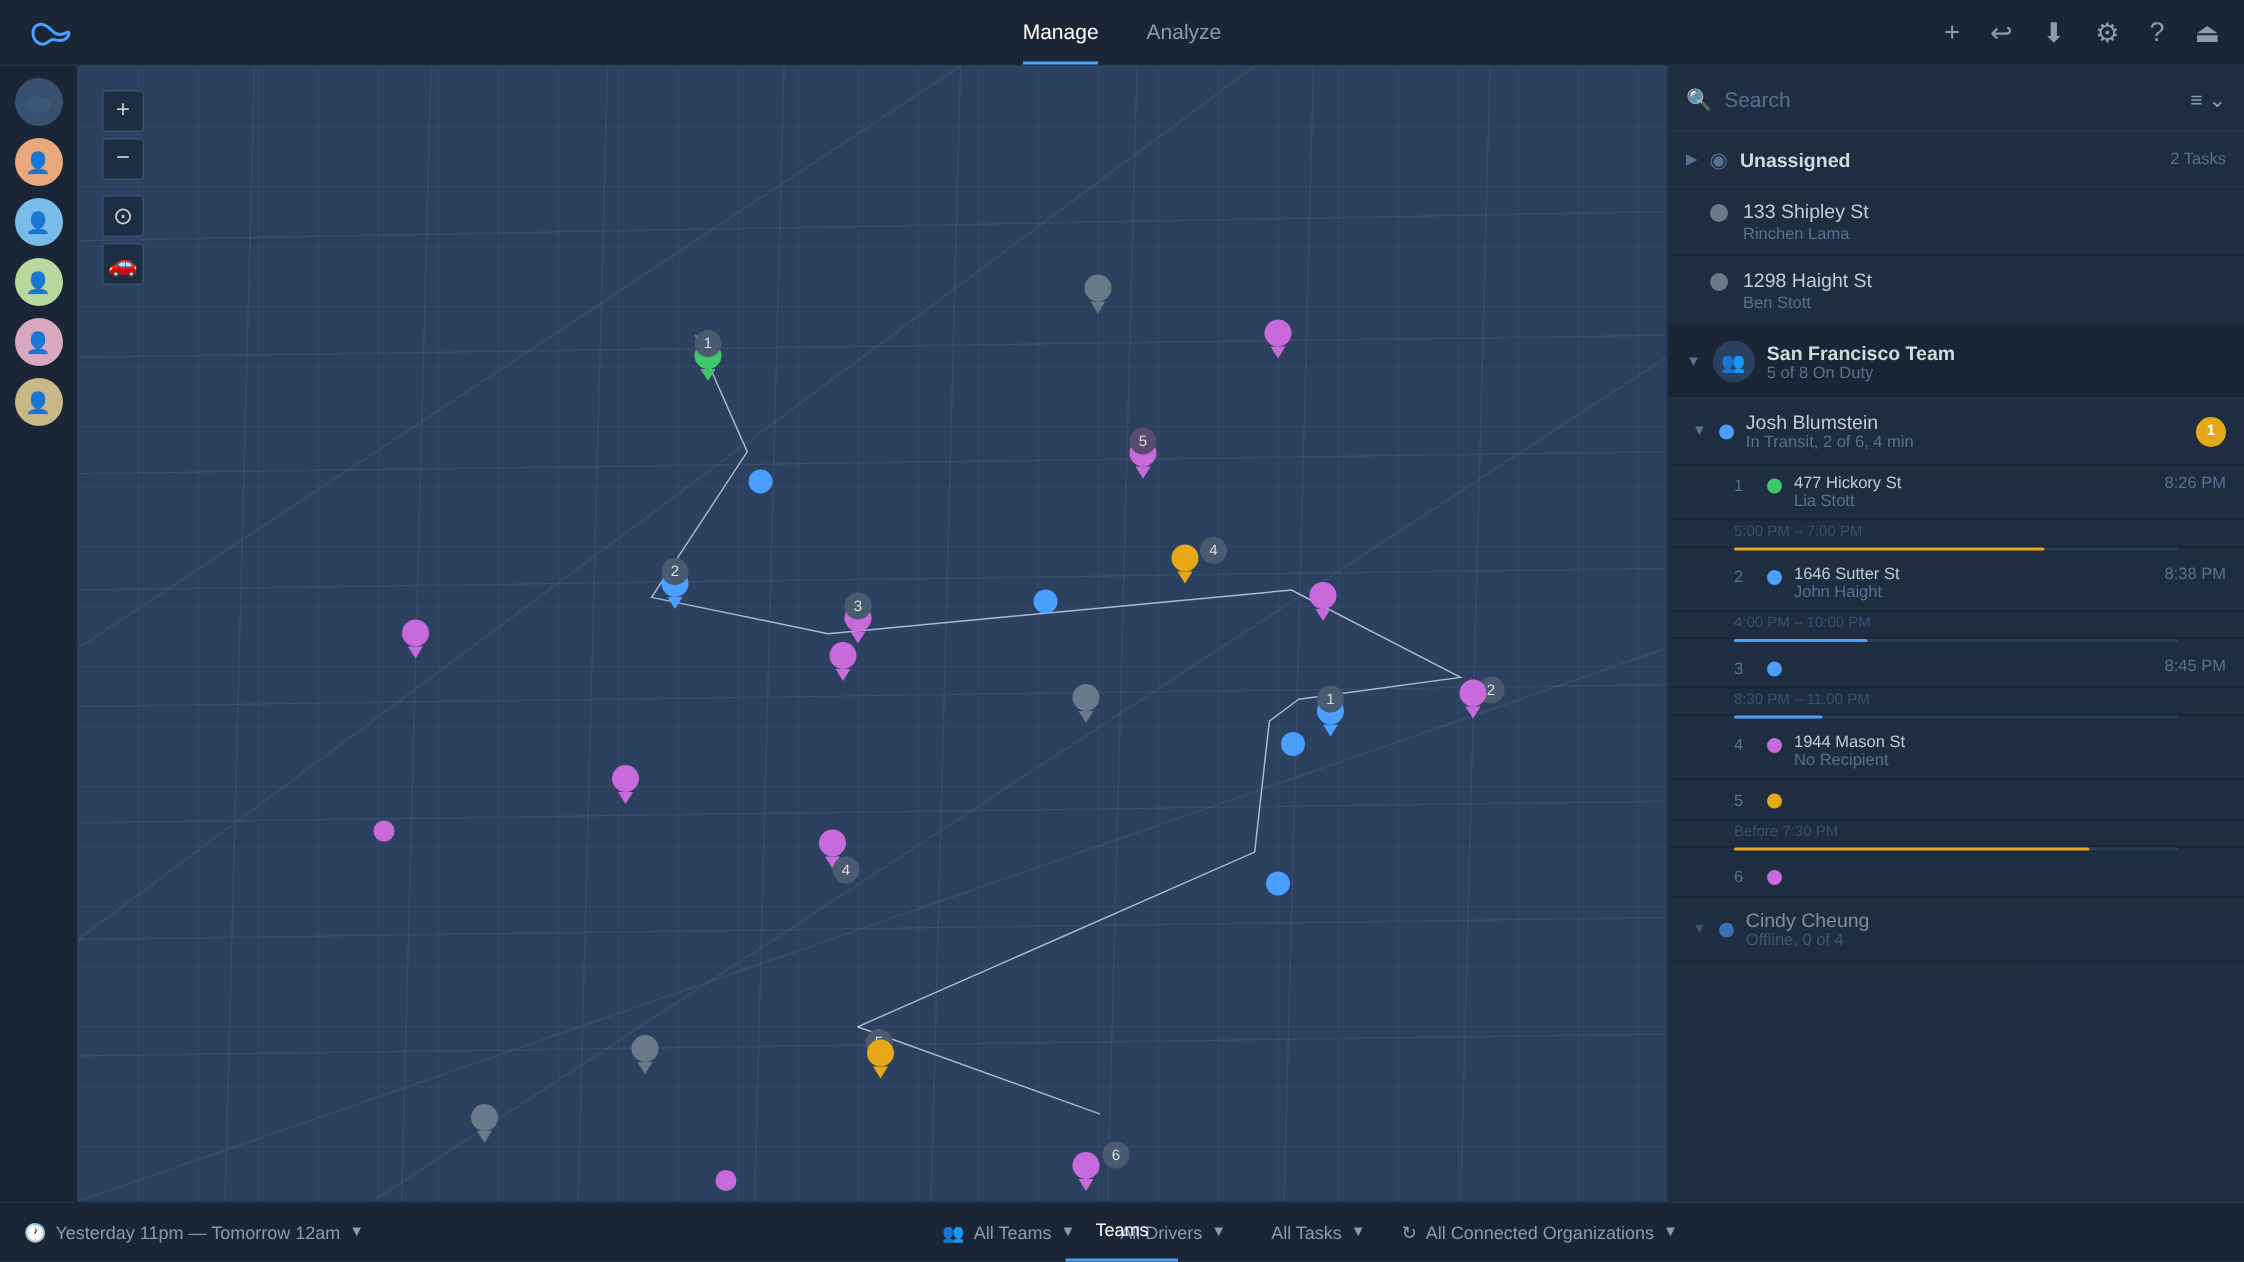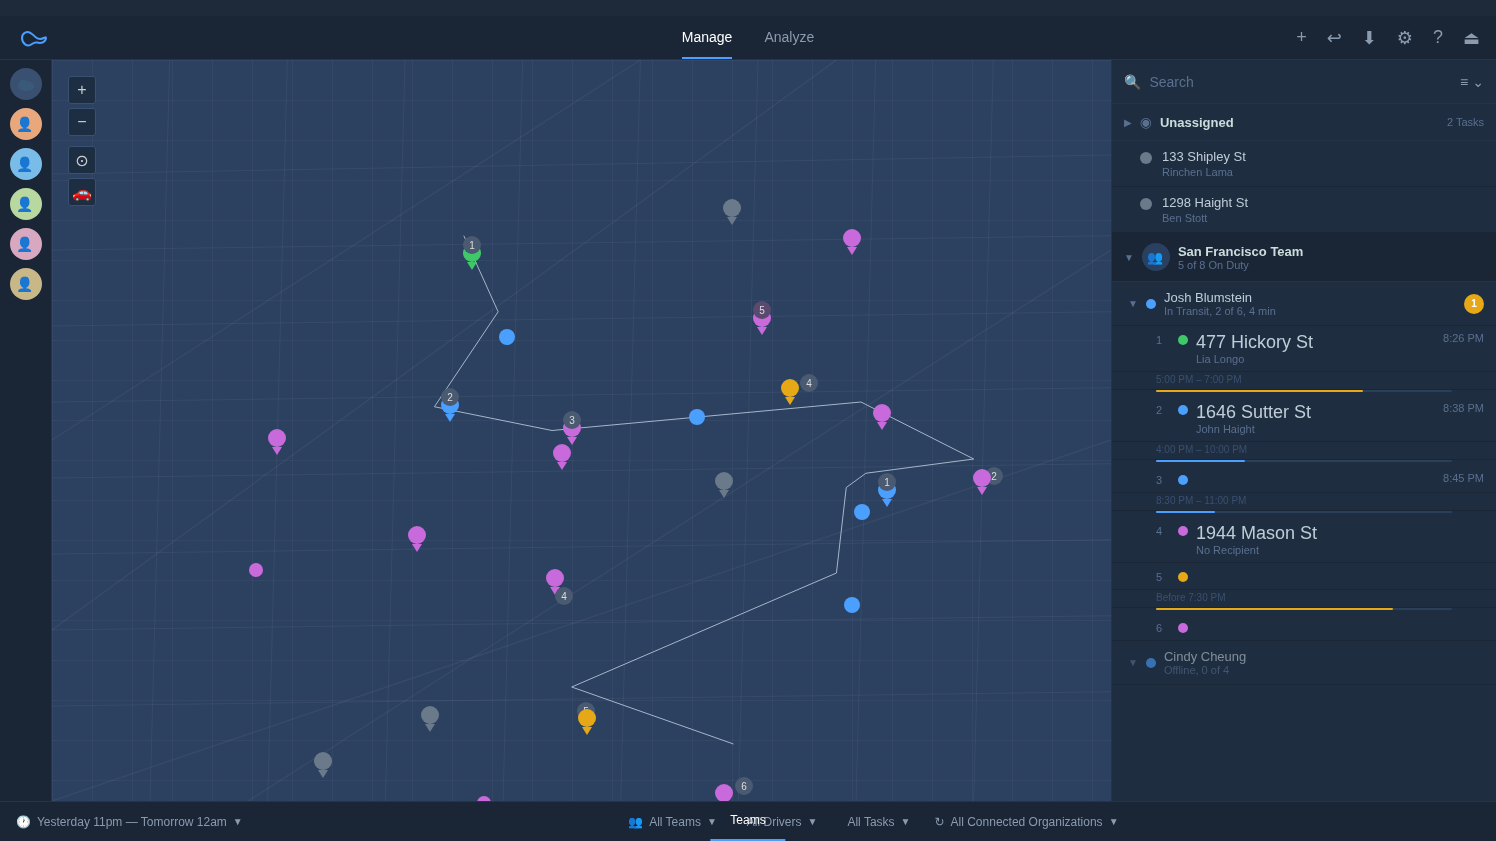"Manage" .top-nav { margin-top: 16px -> none }
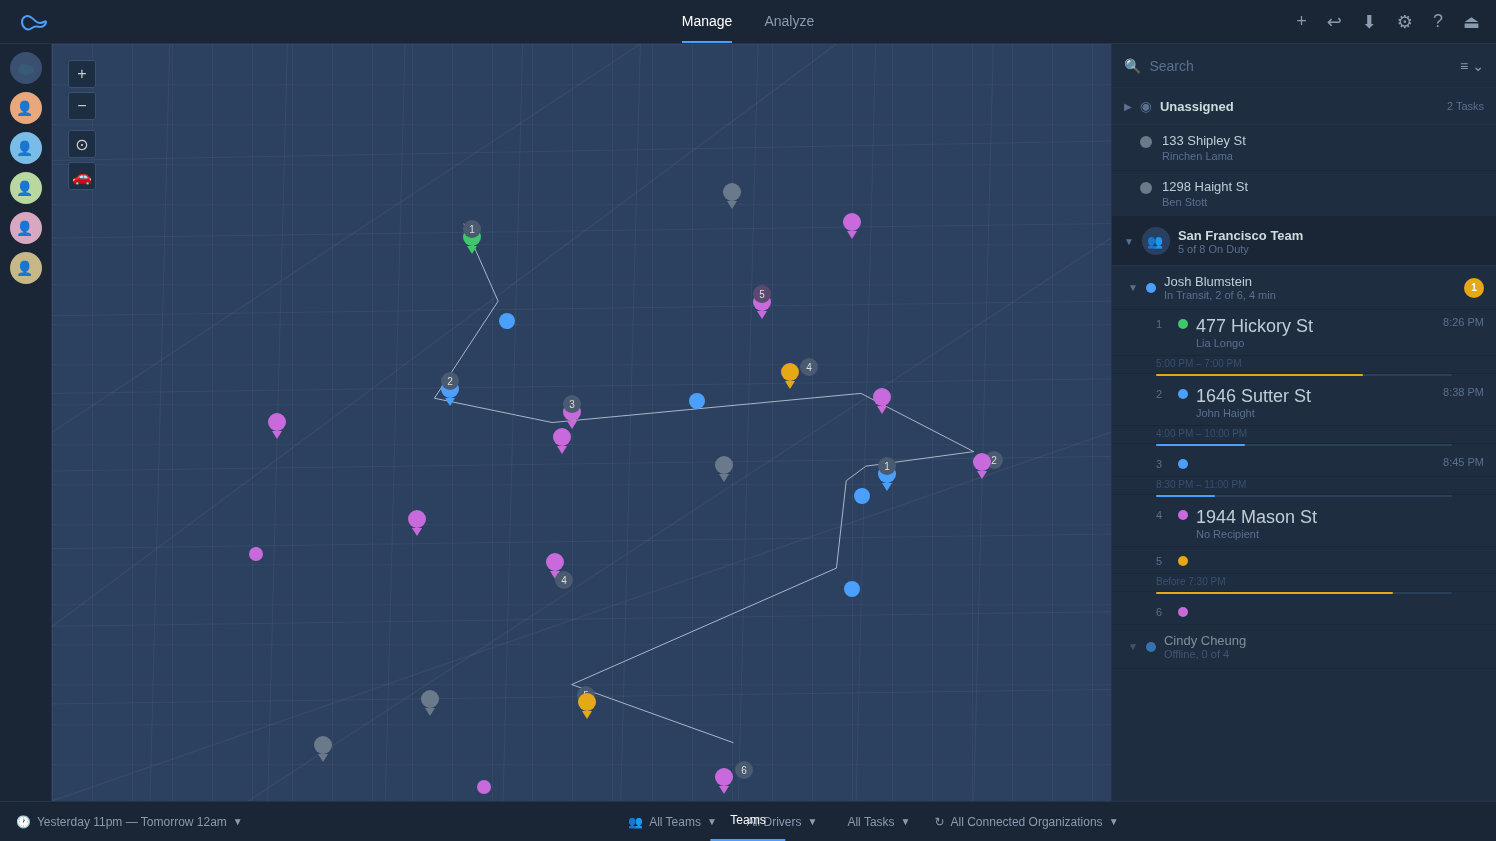"477 Hickory St" .subtask-address { font-size: 18px -> 11px }
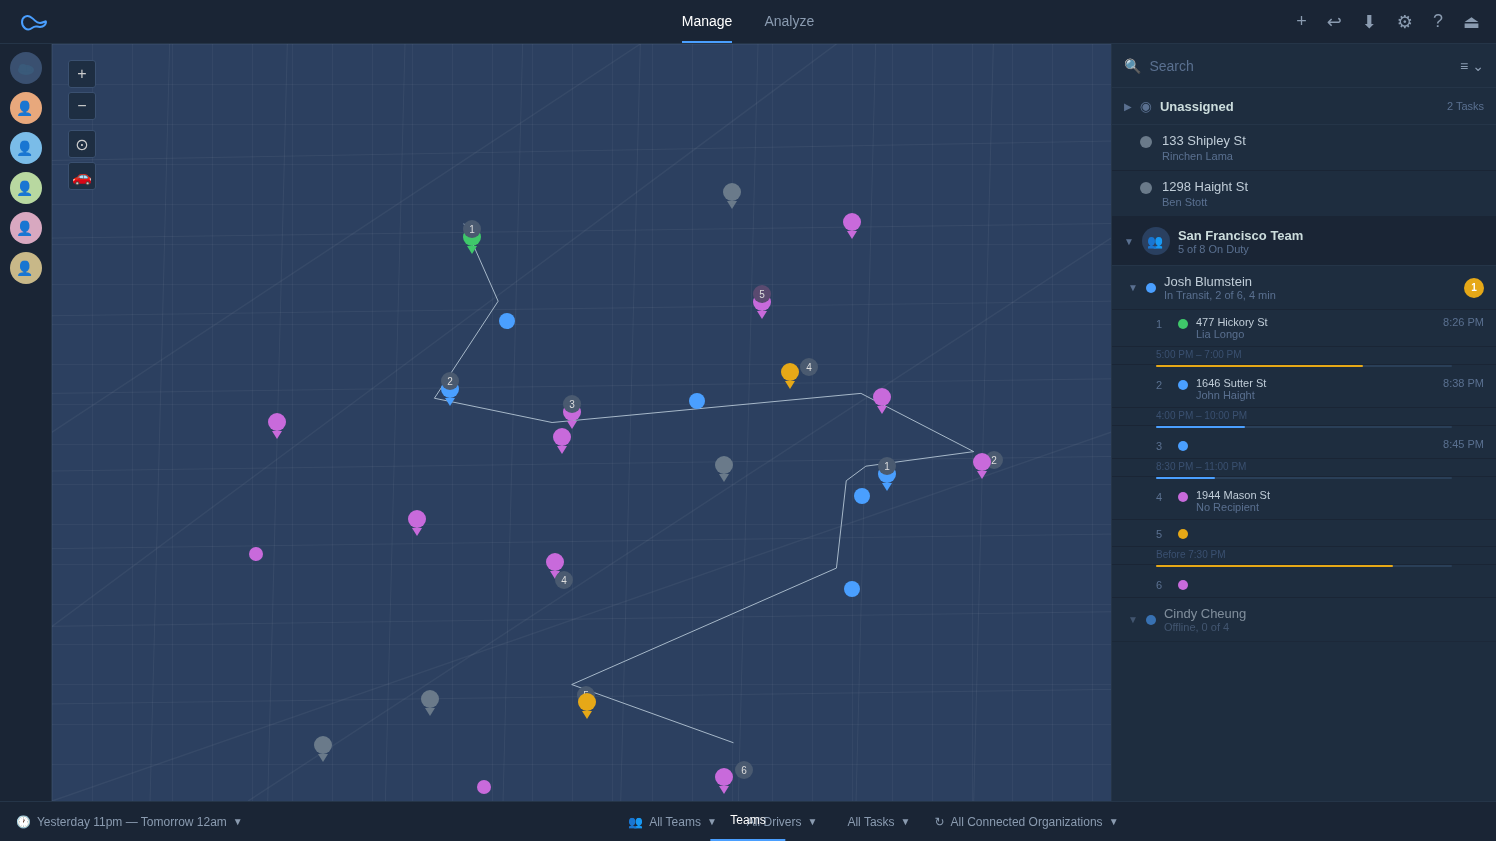"Lia Longo" div.subtask-person { text: Longo -> Stott }
